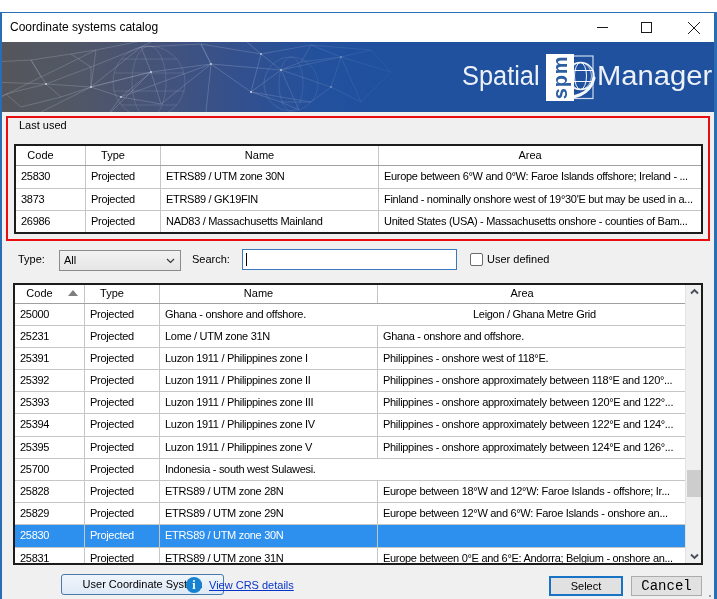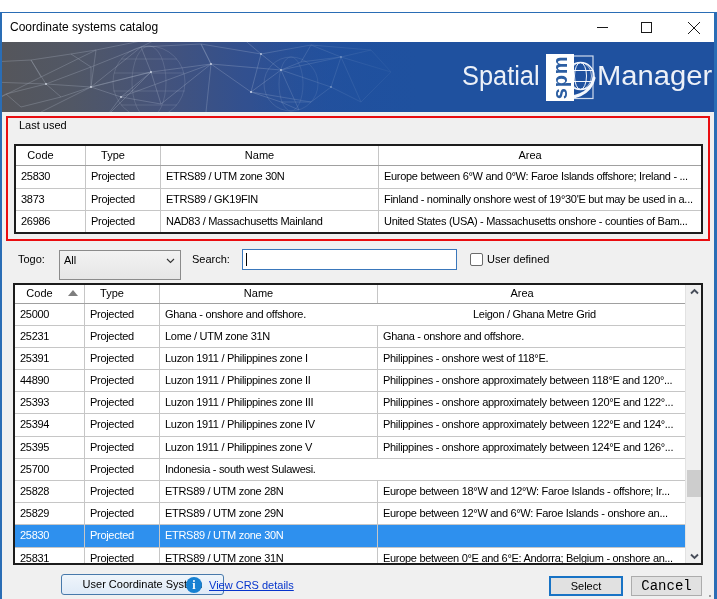"Togo:" div.abs { text: Togo -> Type }
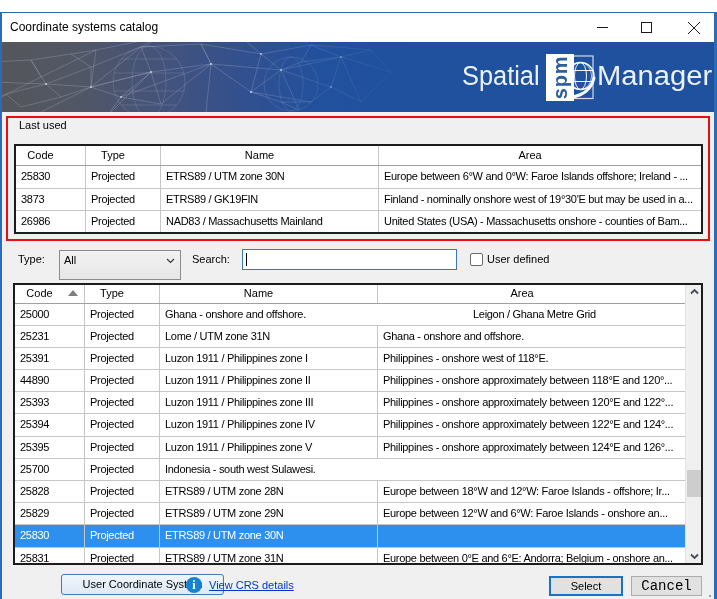"All" #combo { height: 30px -> 21px }
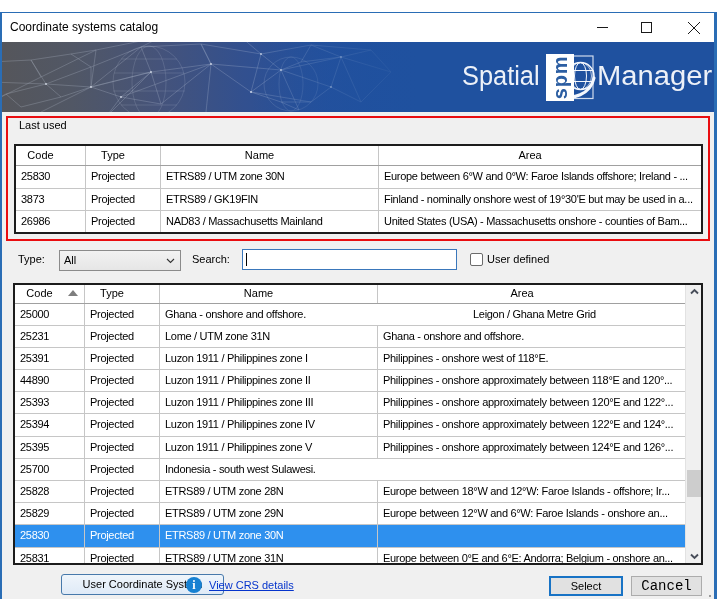"44890" div.cell { text: 44890 -> 25392 }
